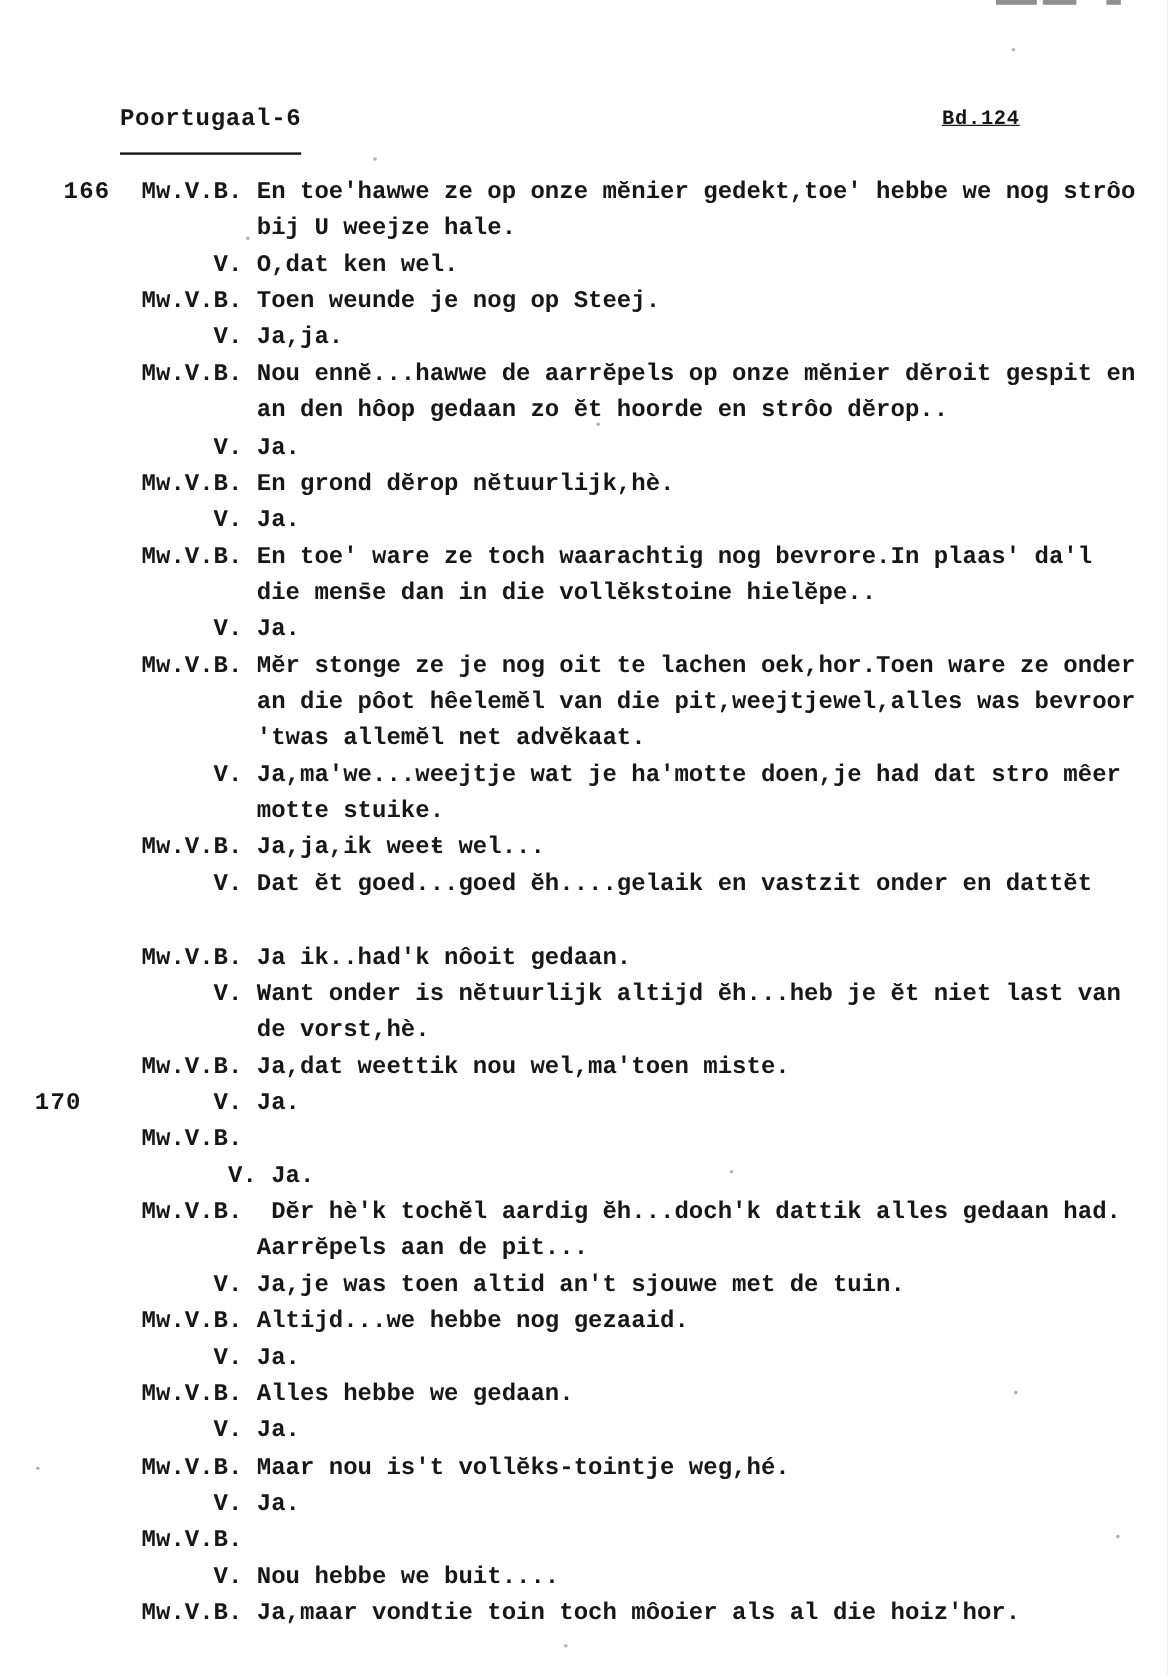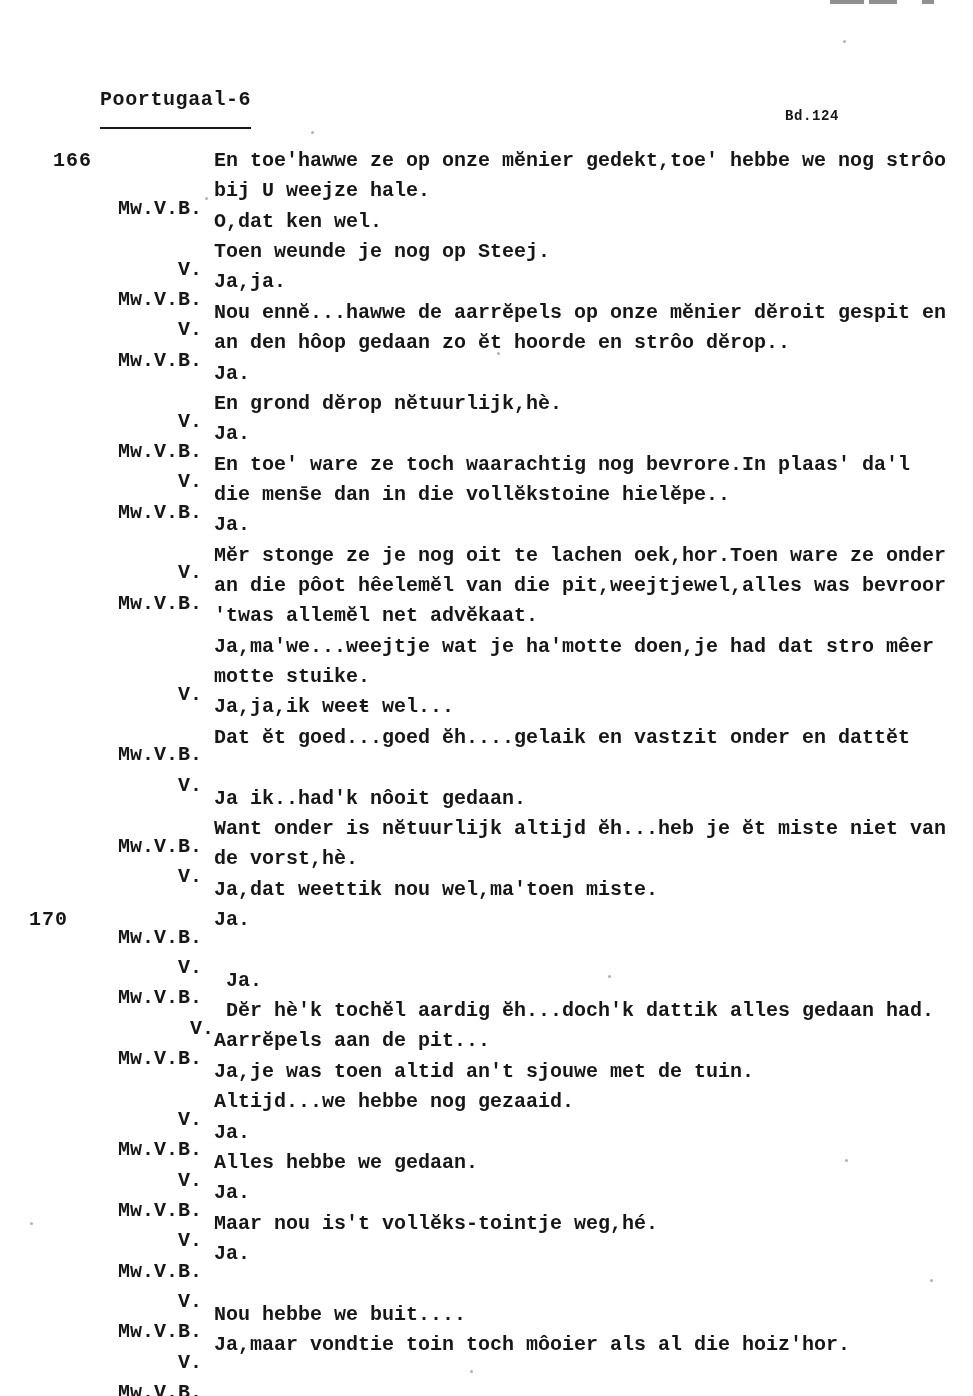"Bd.124" .header-volume { font-size: 14px -> 17px; text-decoration: none -> underline; top: 104px -> 88px }
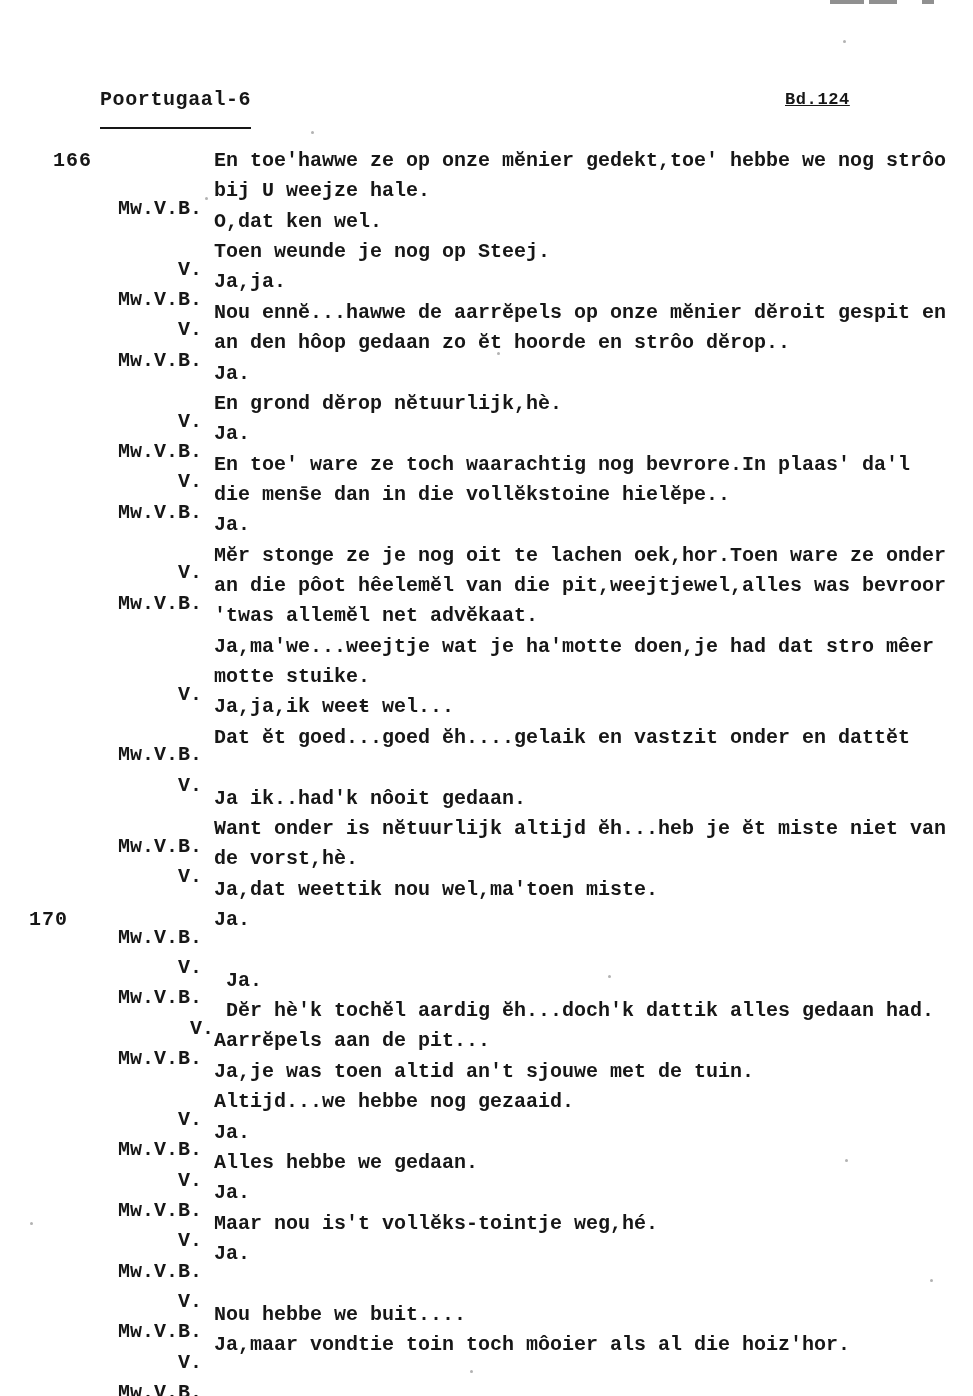"Mw.V.B." .line .lbl { margin-top: 48px -> none }
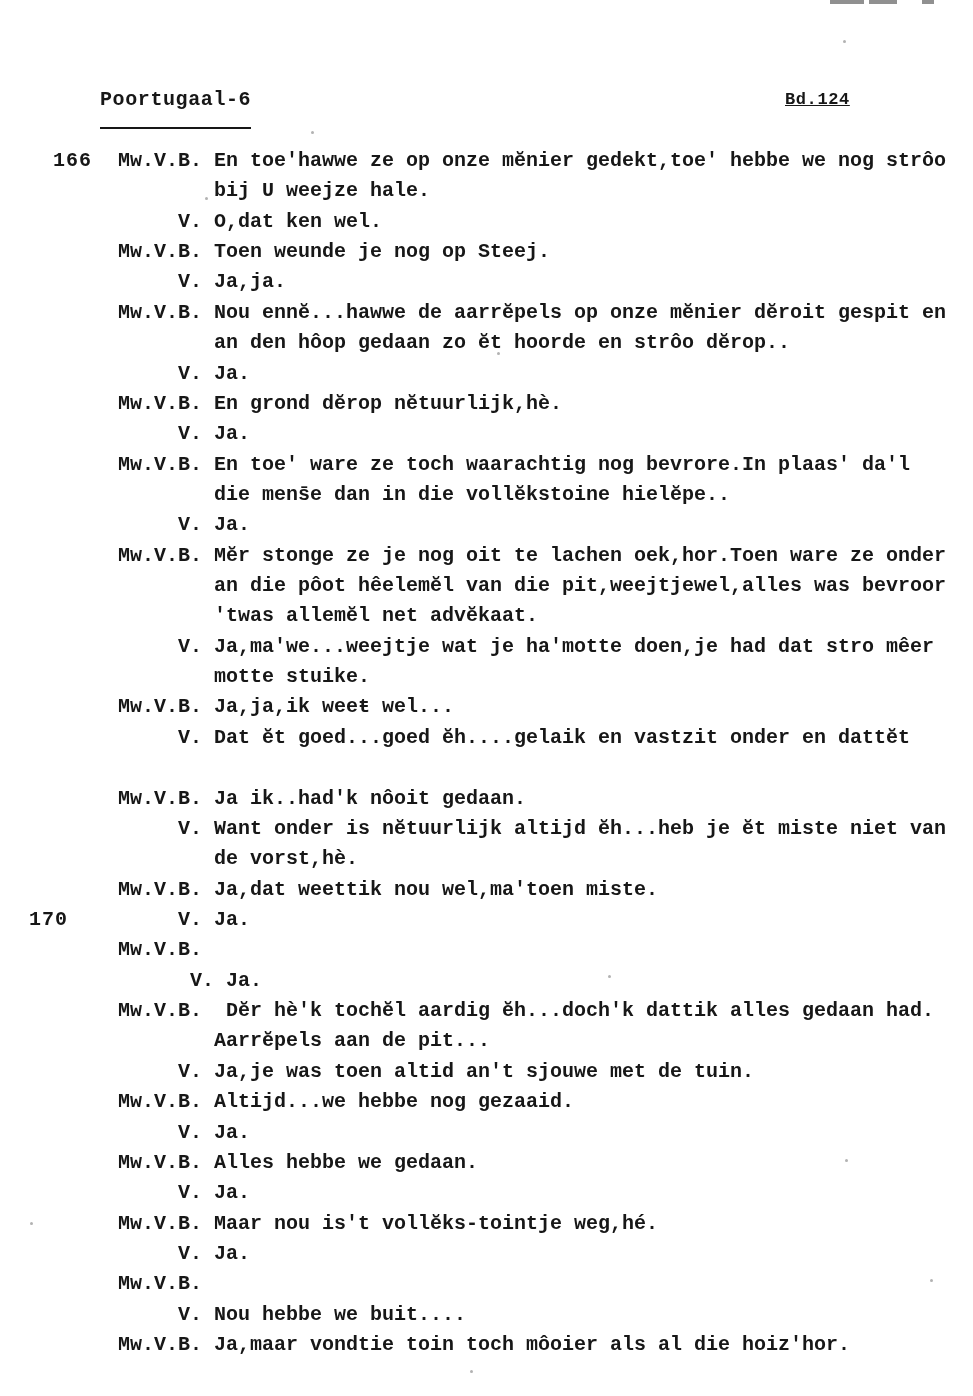"Want onder is nĕtuurlijk altijd" span.txt { text: miste niet -> niet last }
